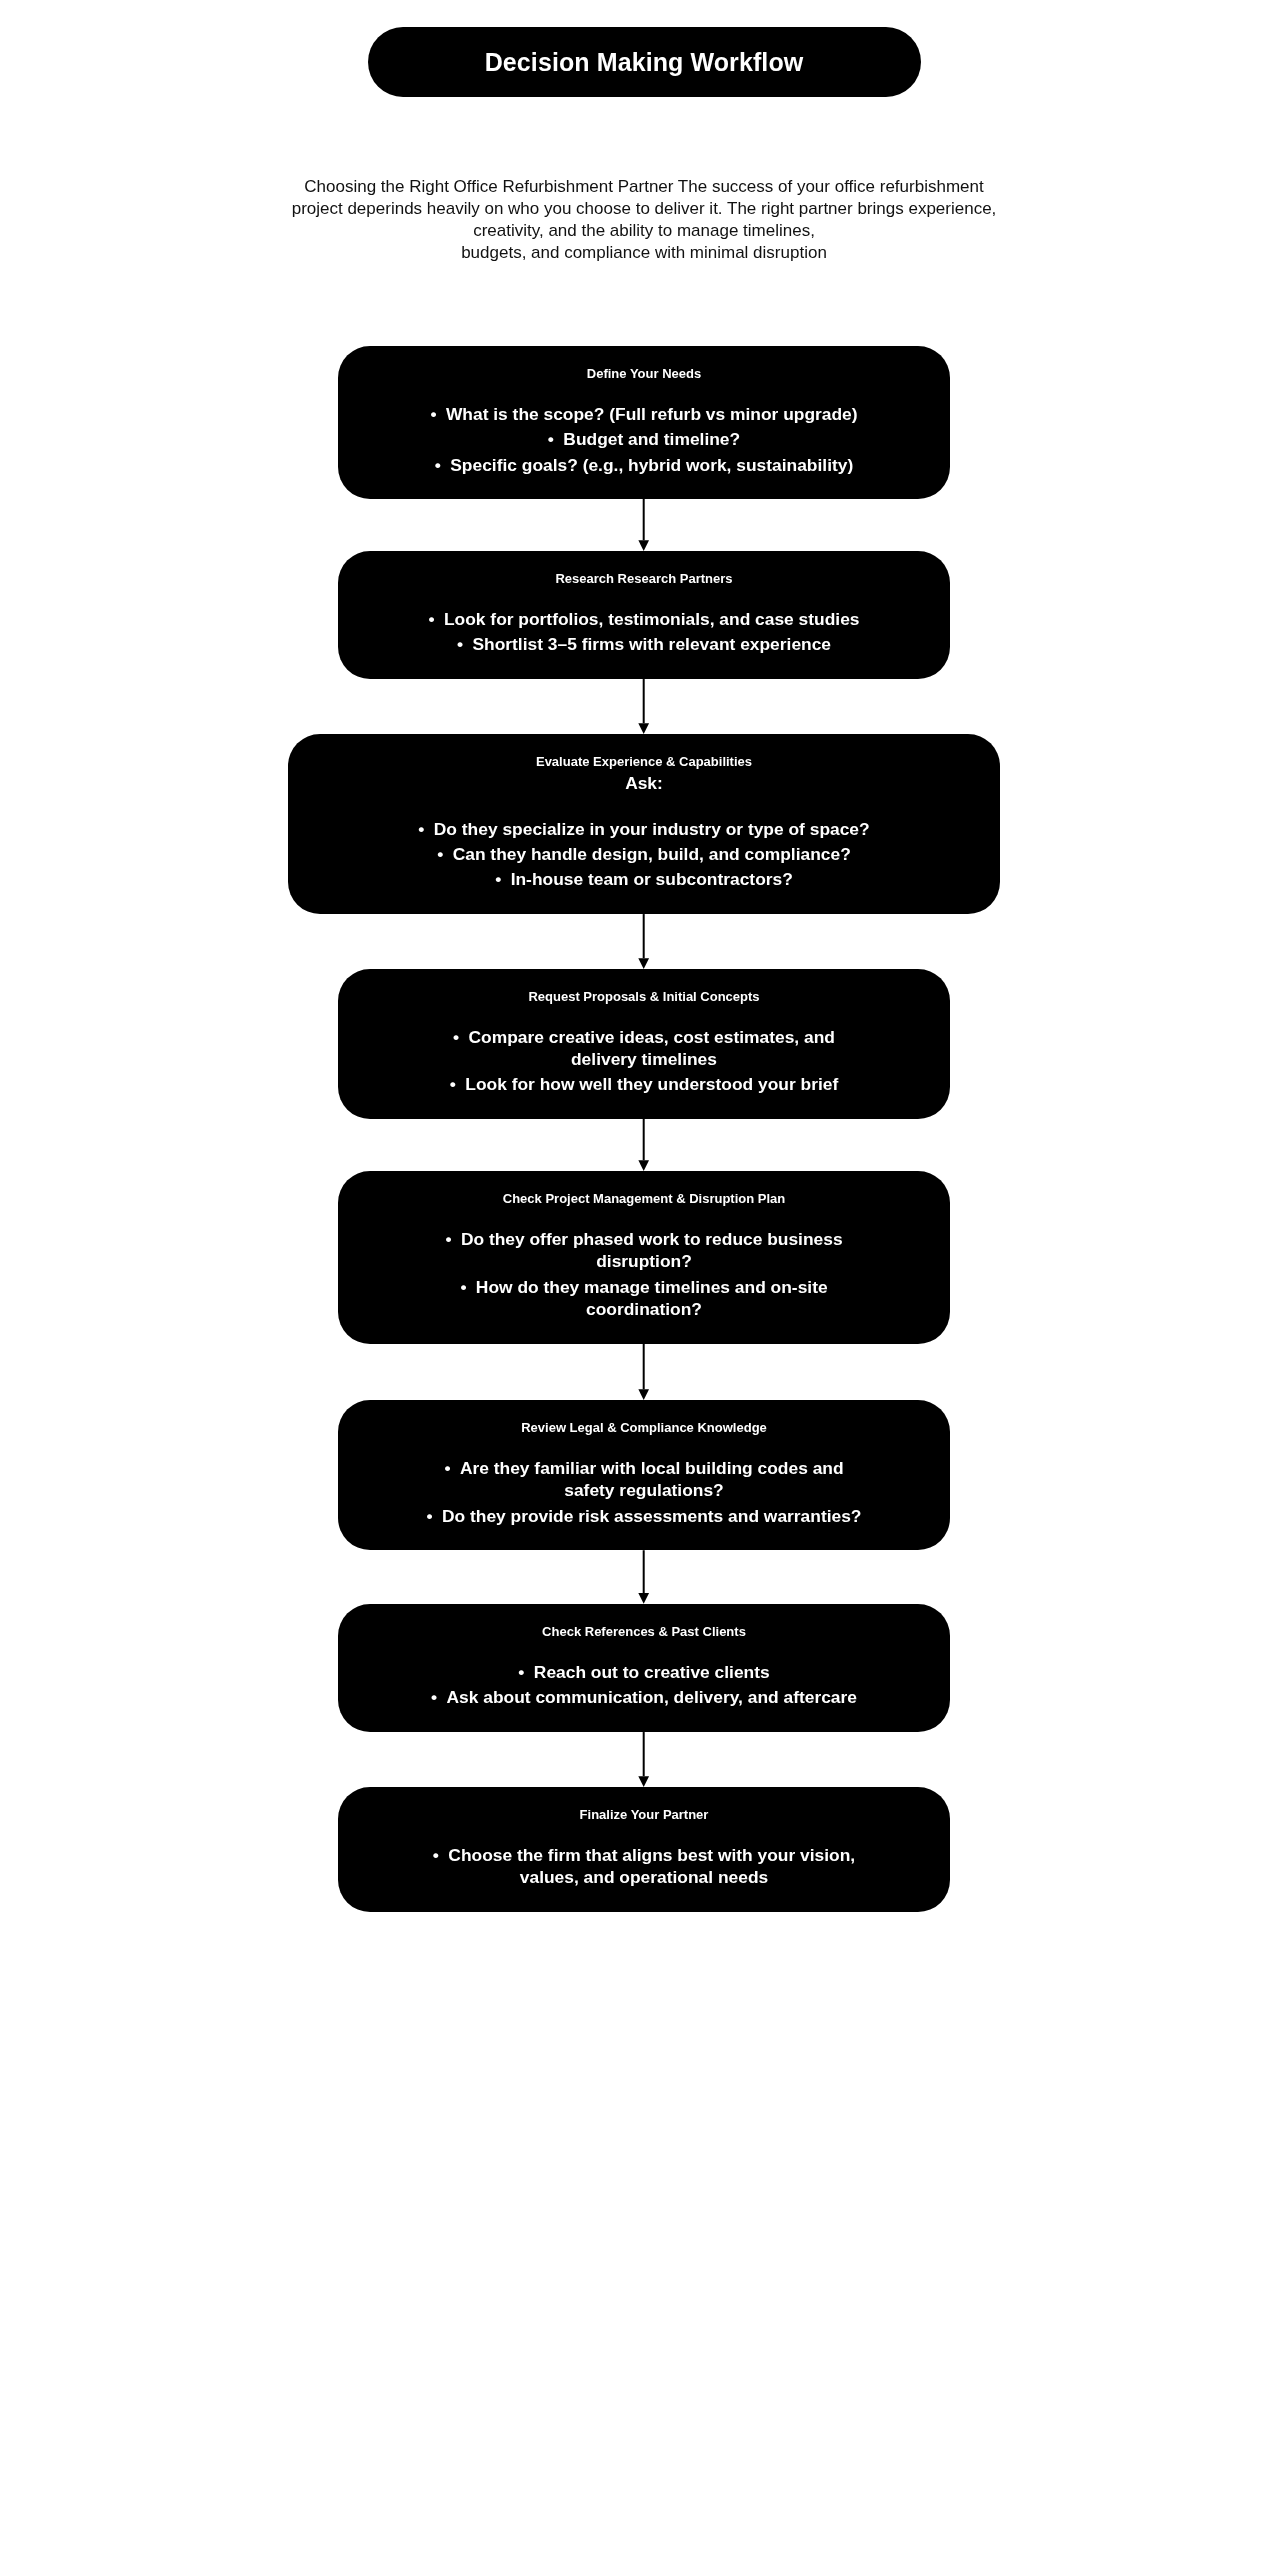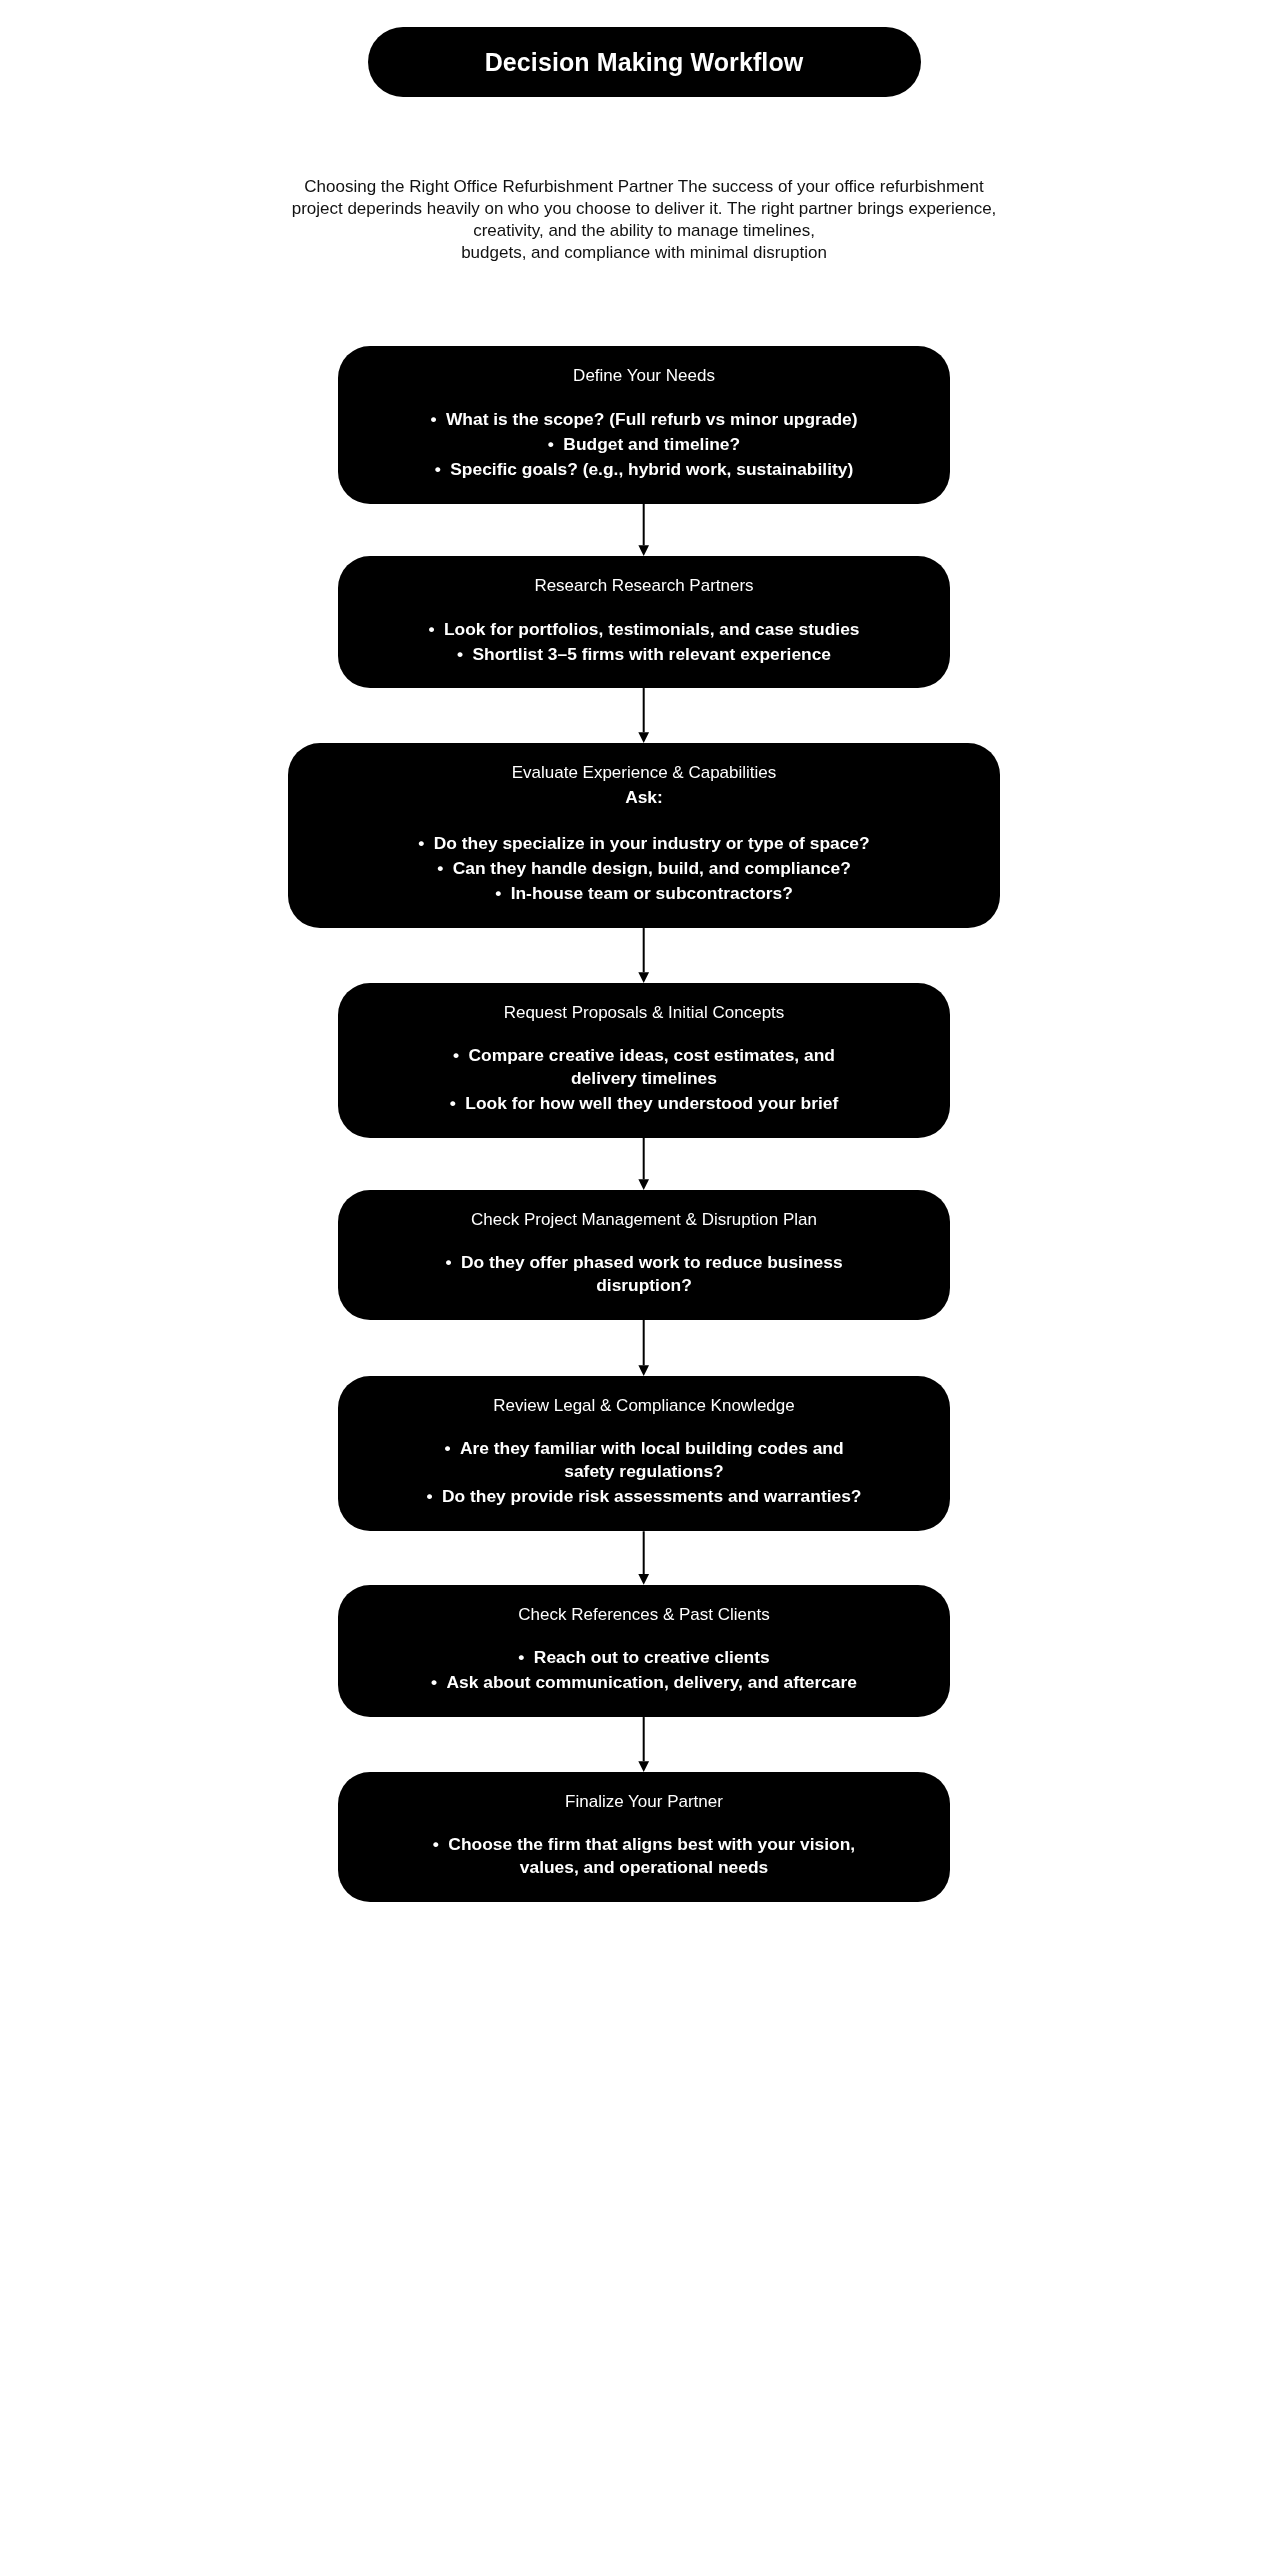"Define Your Needs" .node-title { font-size: 17px -> 13px; font-weight: normal -> bold }
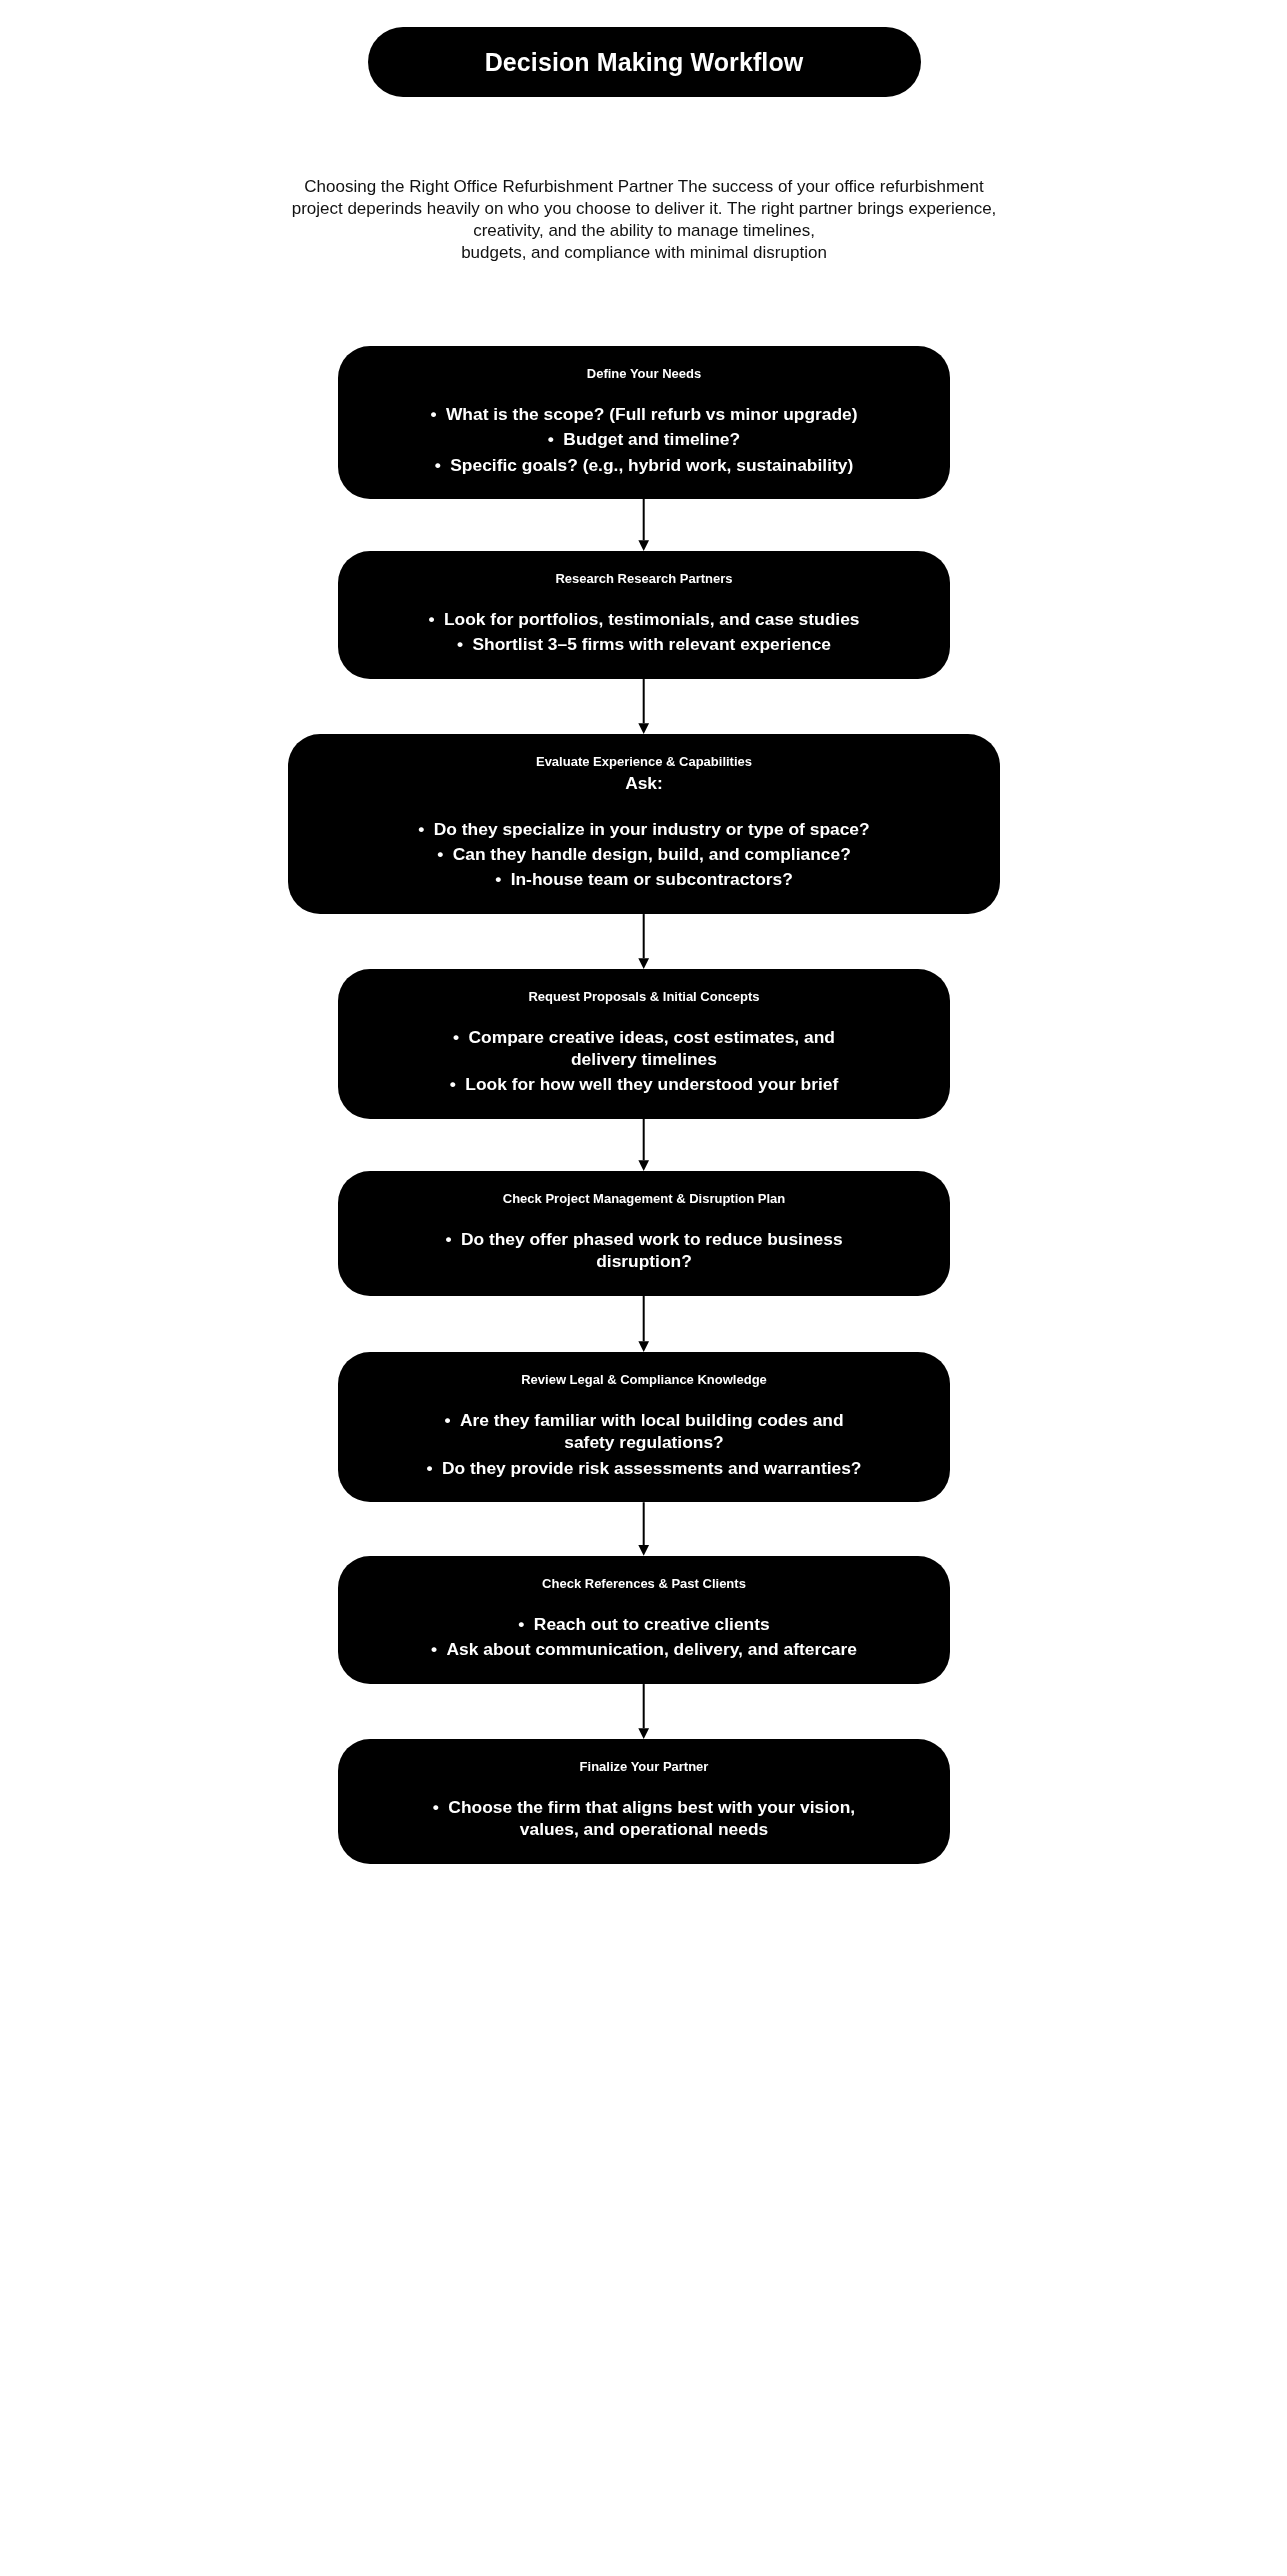"• How do they manage" div.bullet-line { html: none -> <div><span>•</span><span>How do they manage timelines and on-site coordination?</span></div> }
